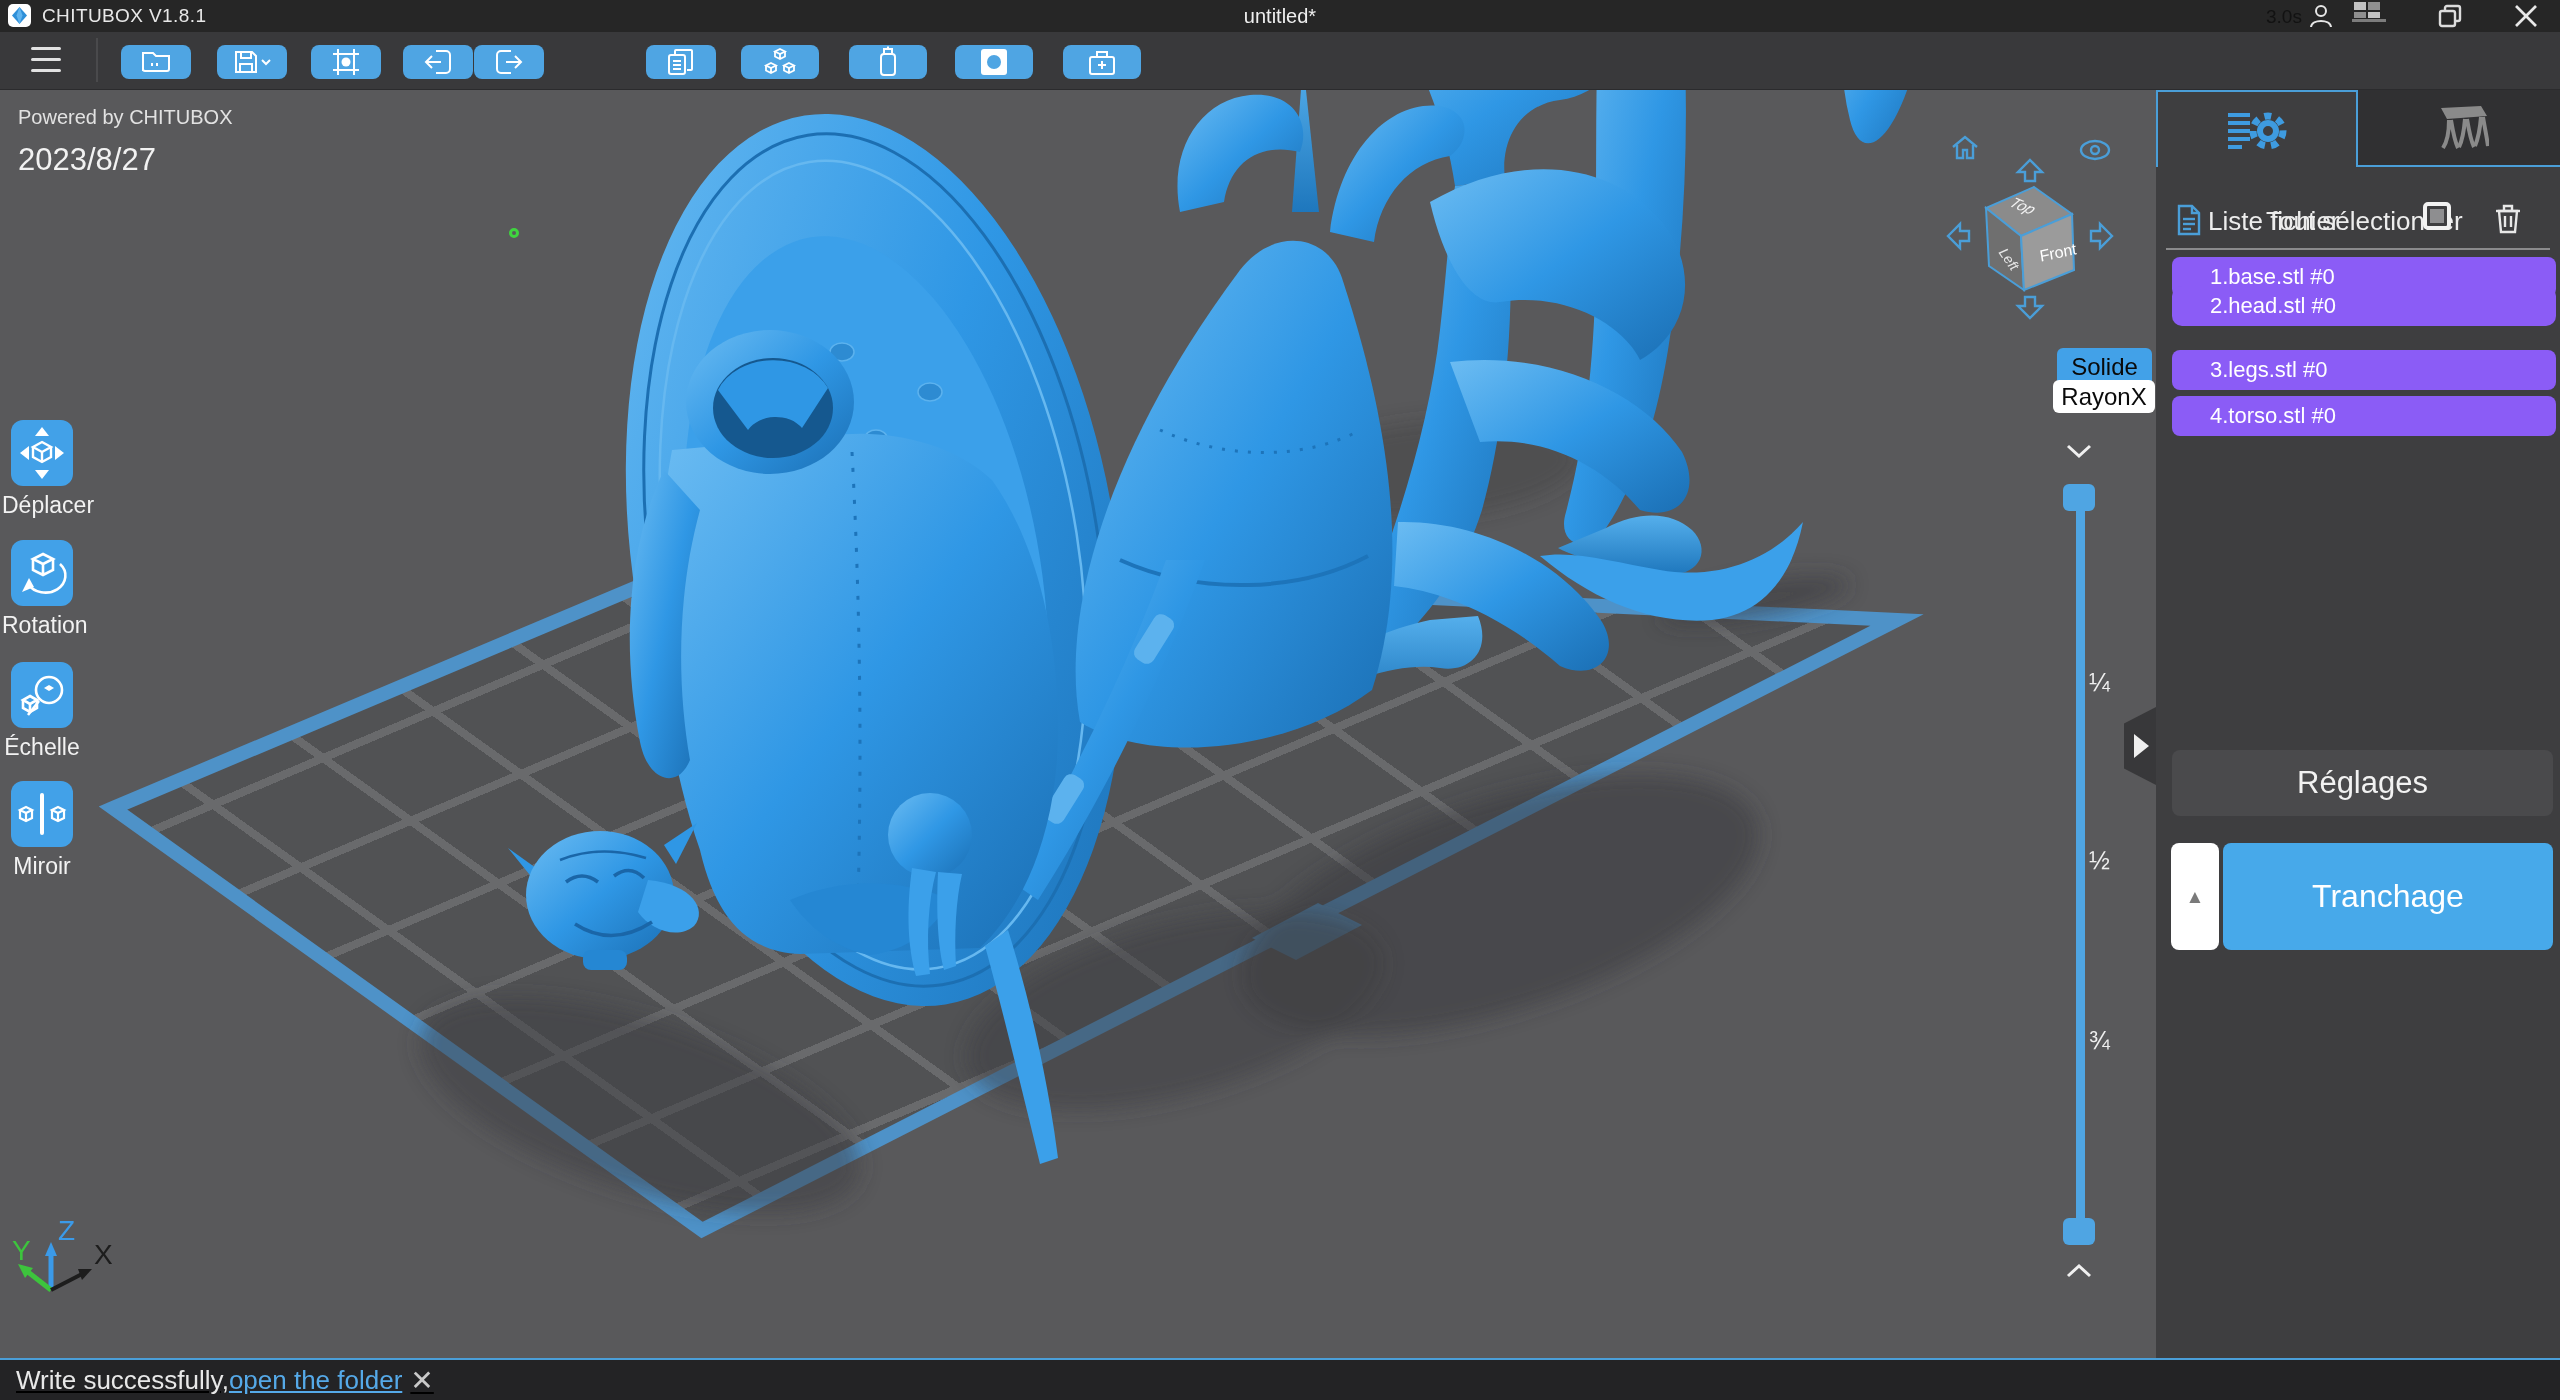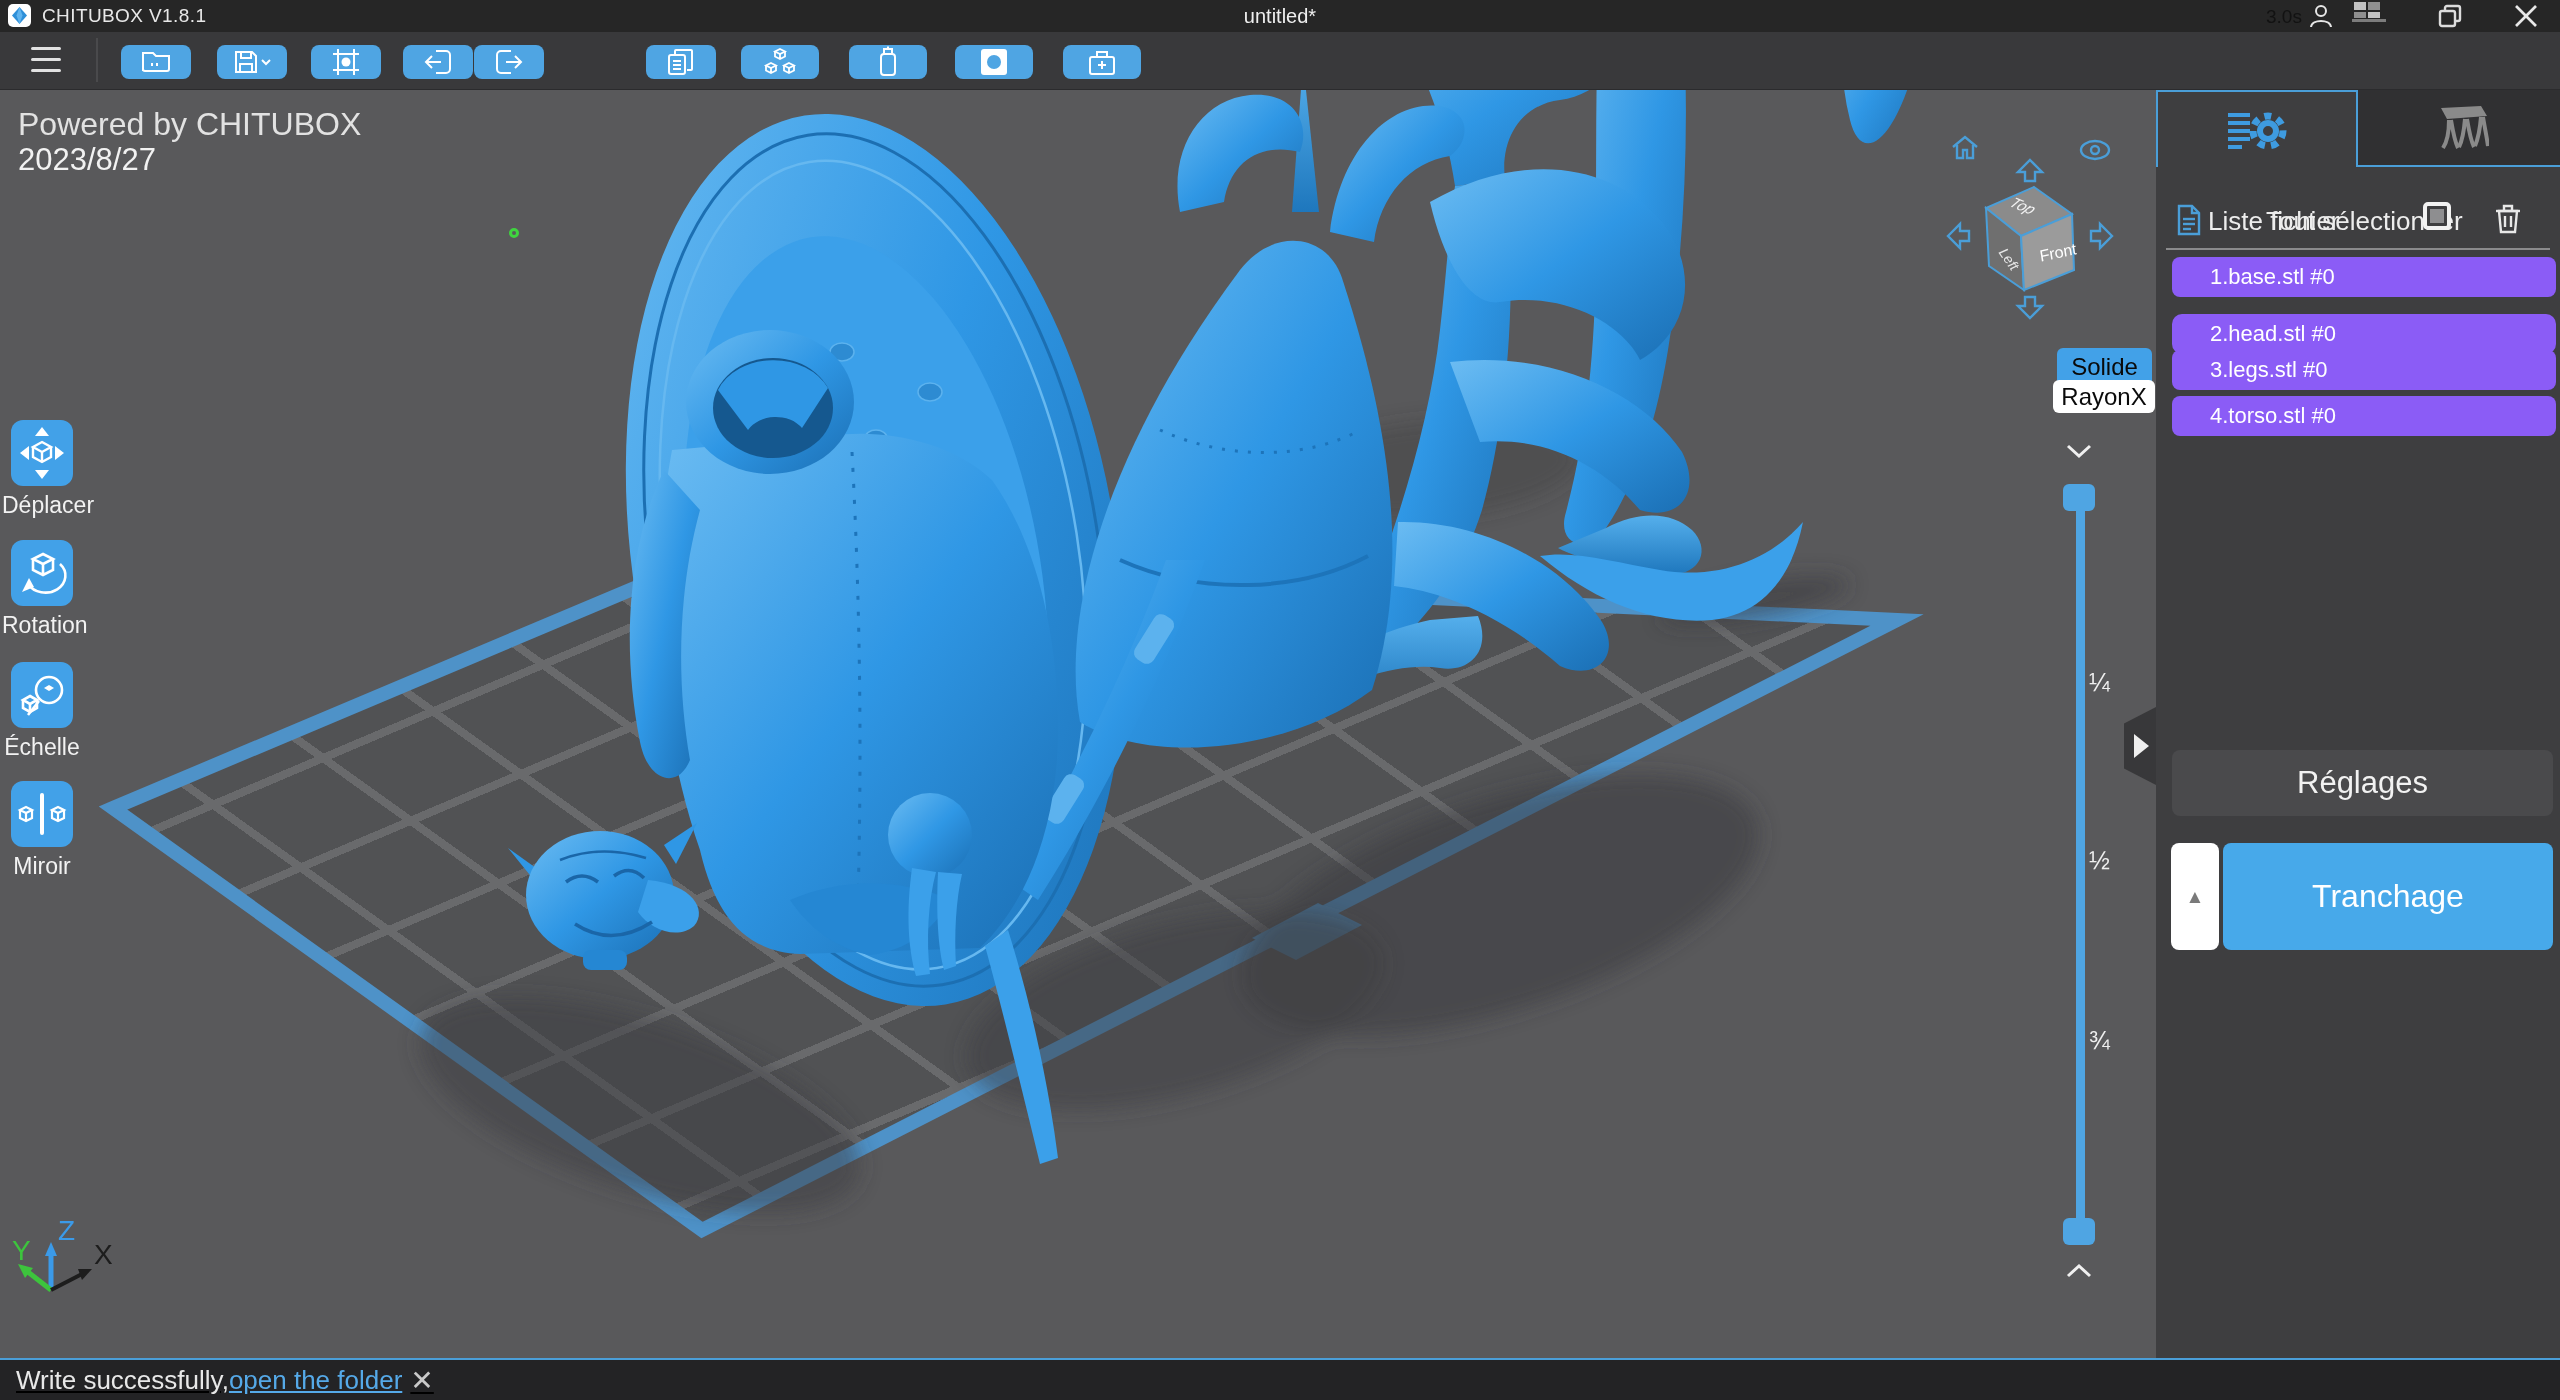"Powered by CHITUBOX" .powered { font-size: 32px -> 20px }
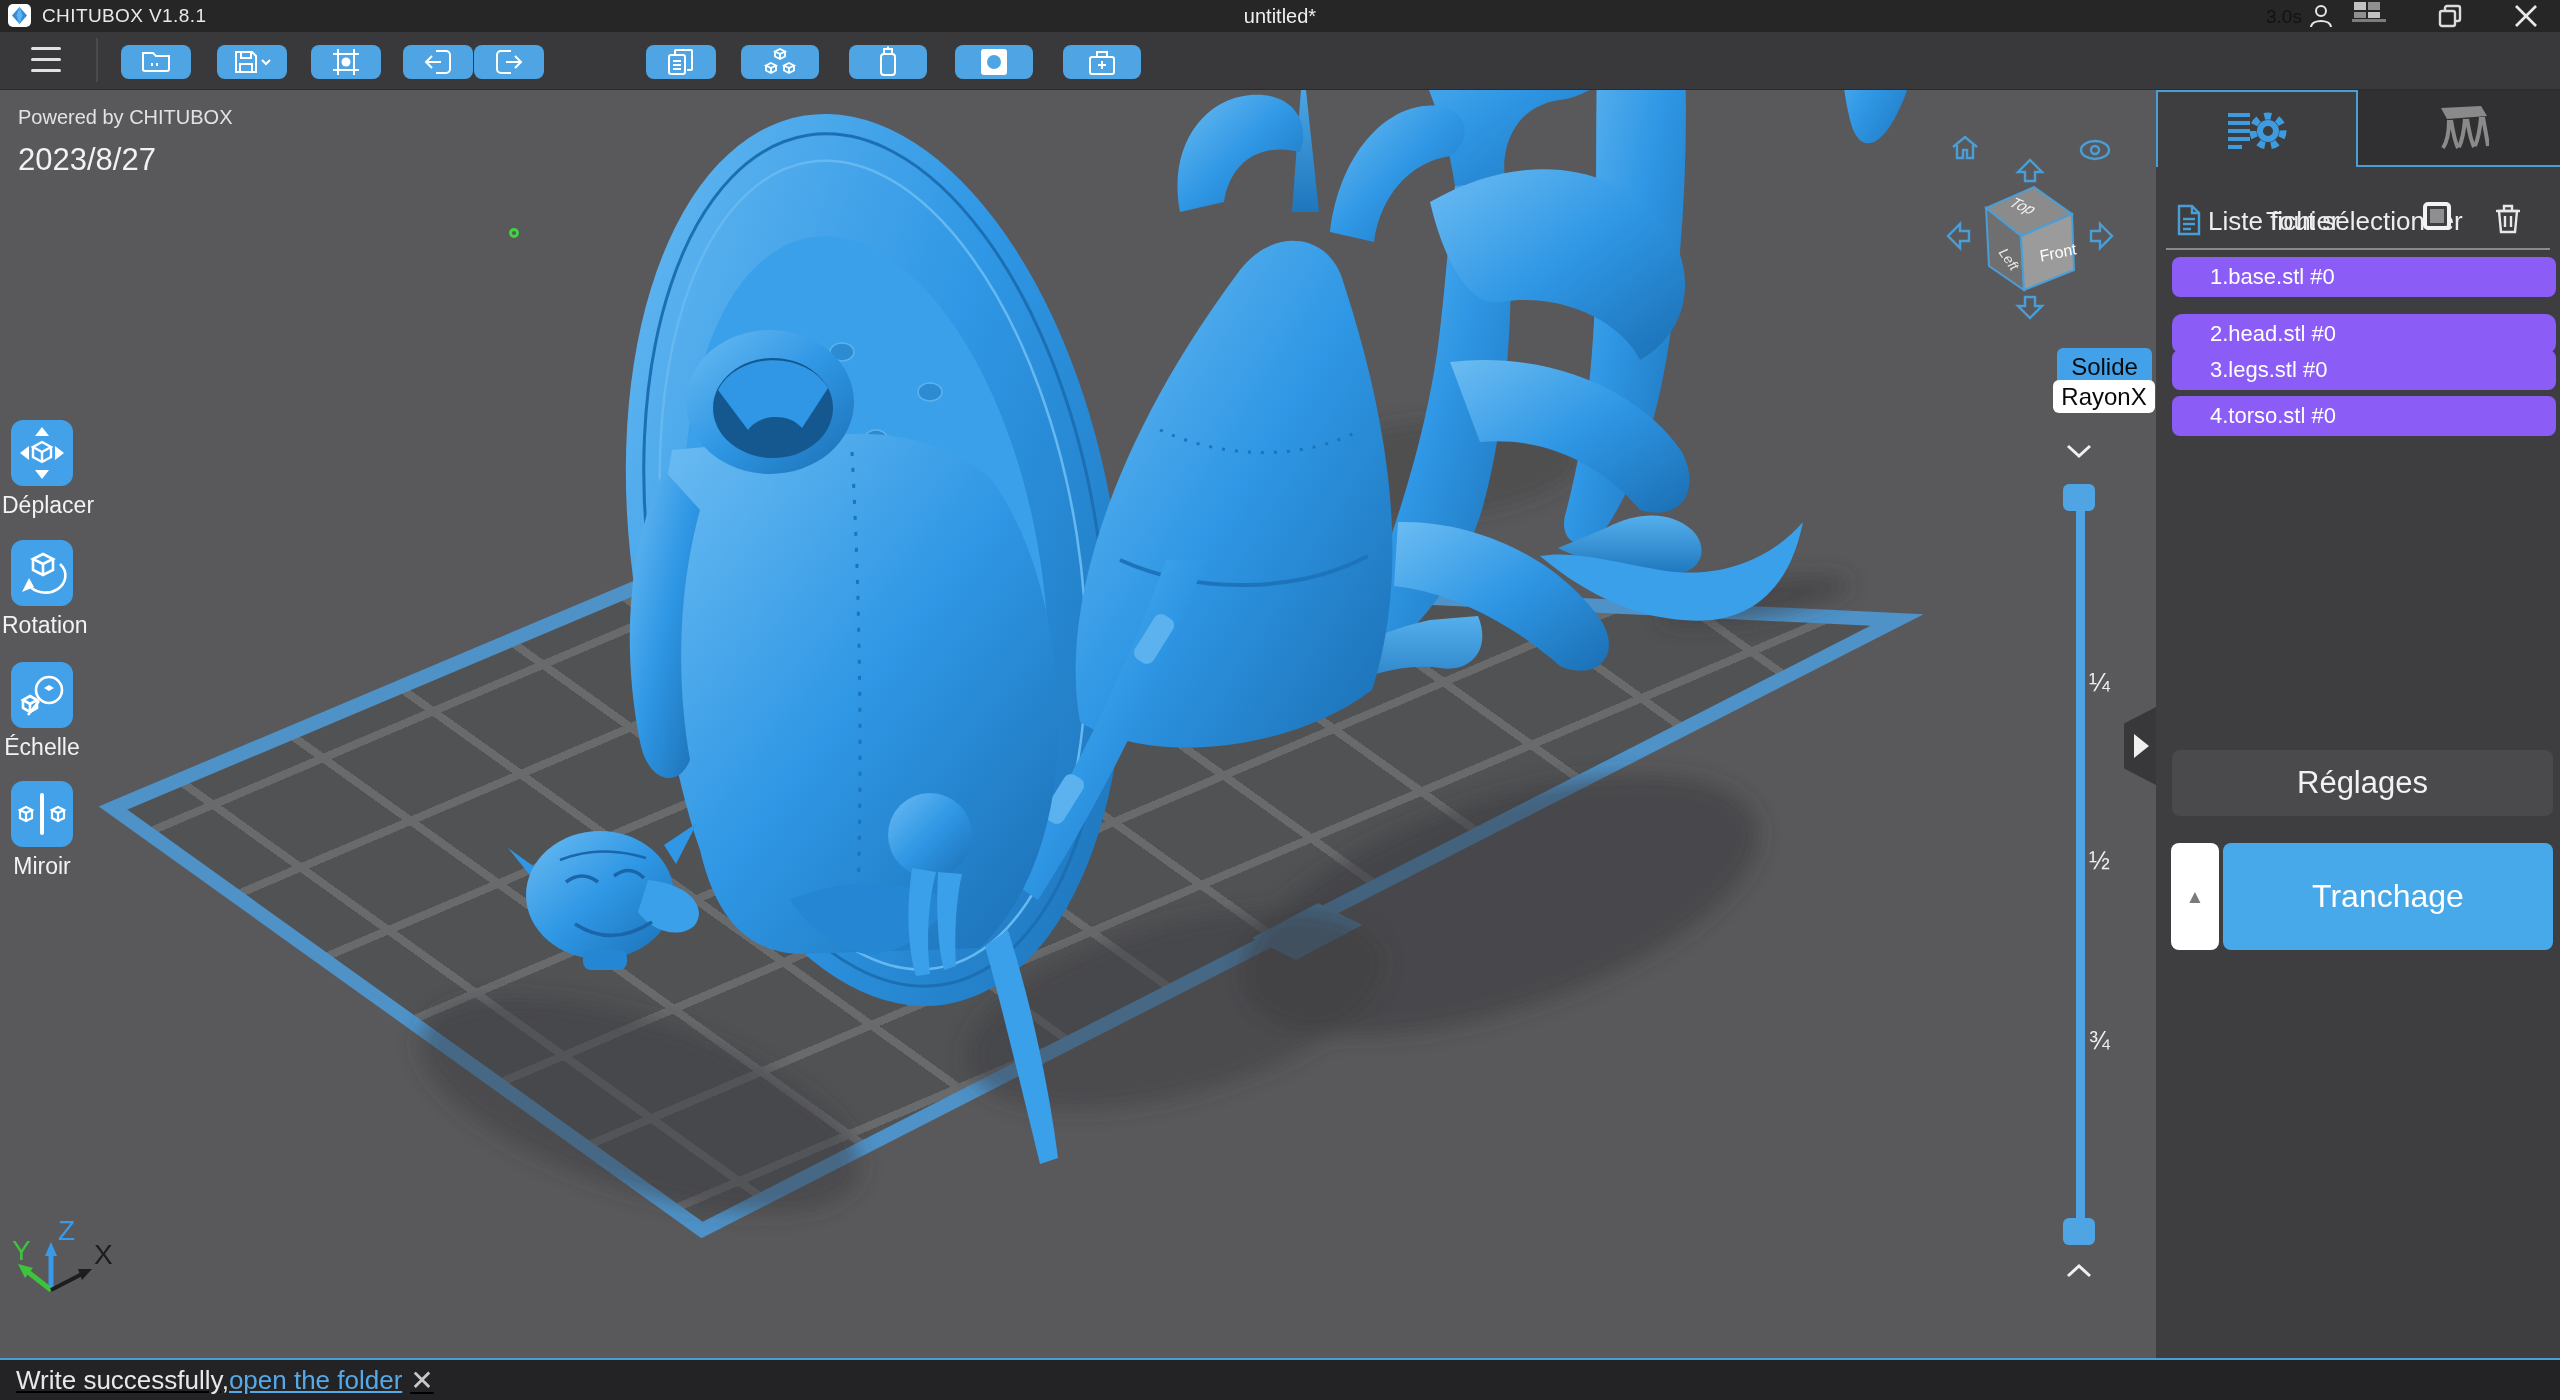"2.head.stl #0" div.fitem { top: 224px -> 196px }
